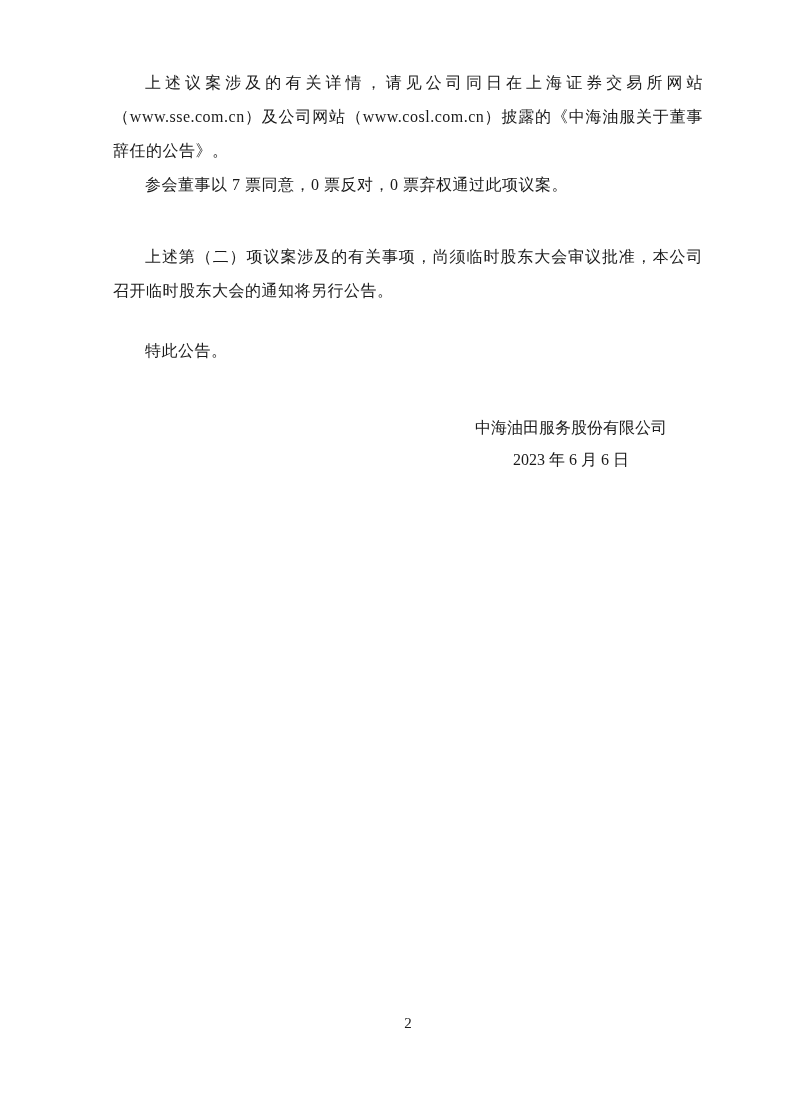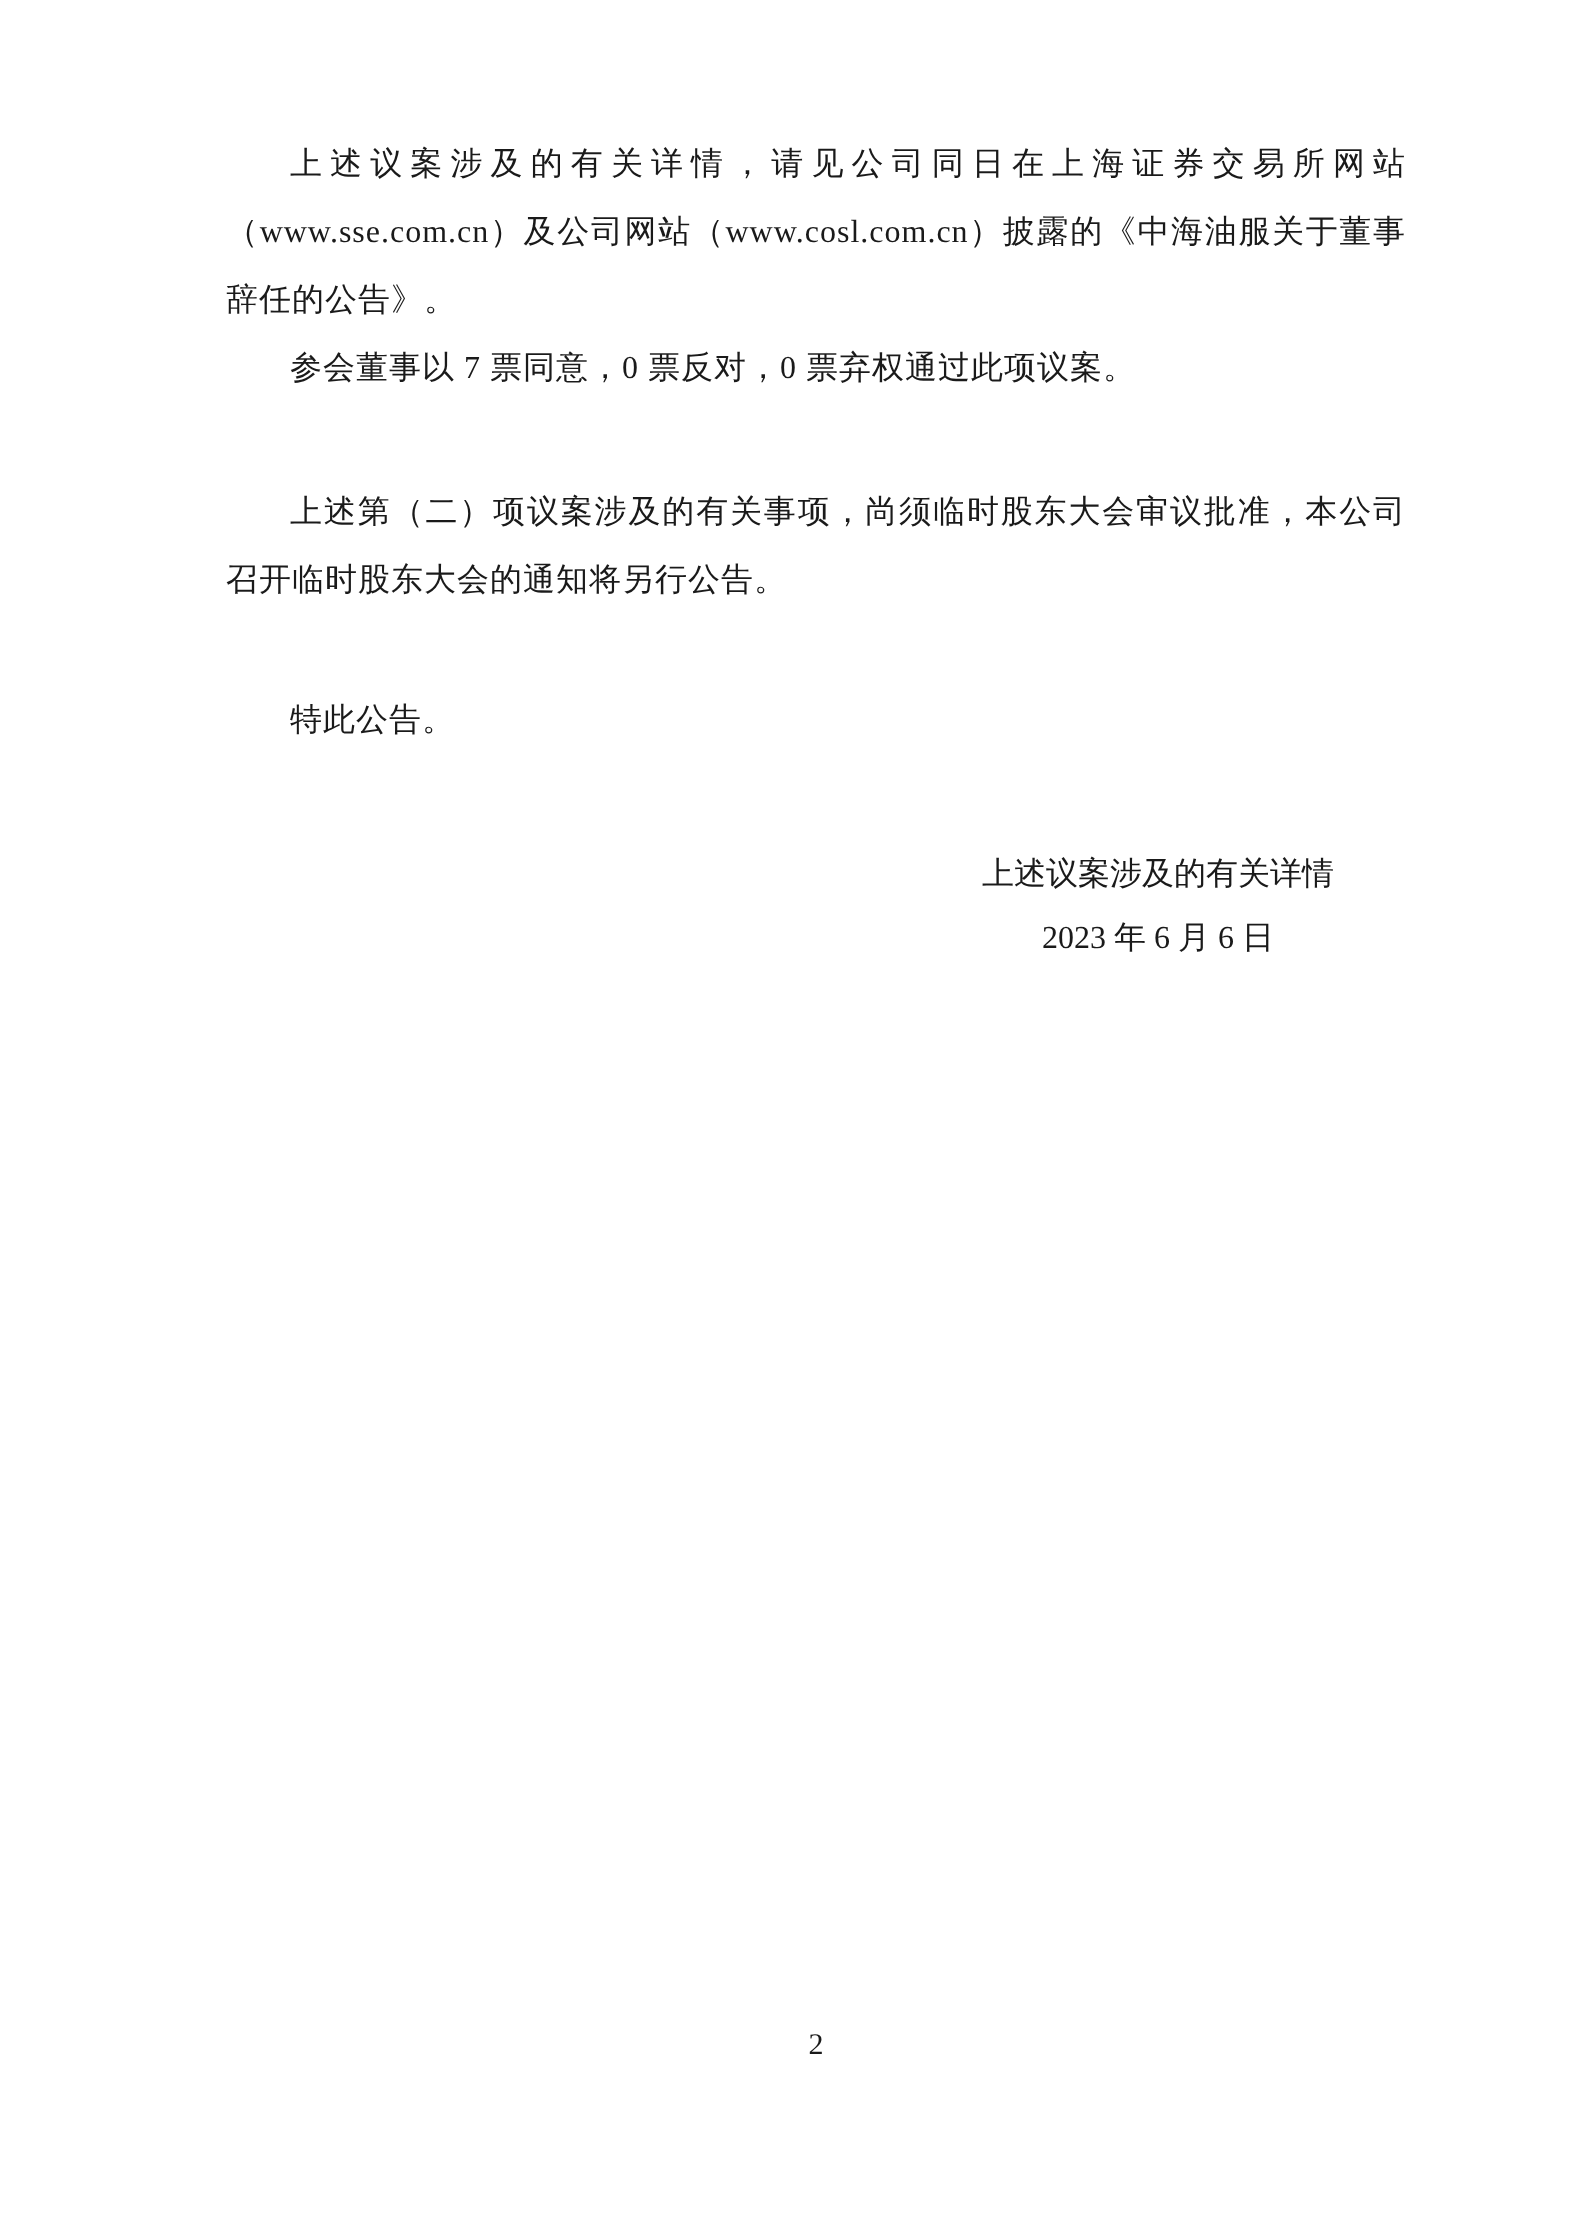"特此公告。" p.gap-small { margin-top: 36px -> 26px }
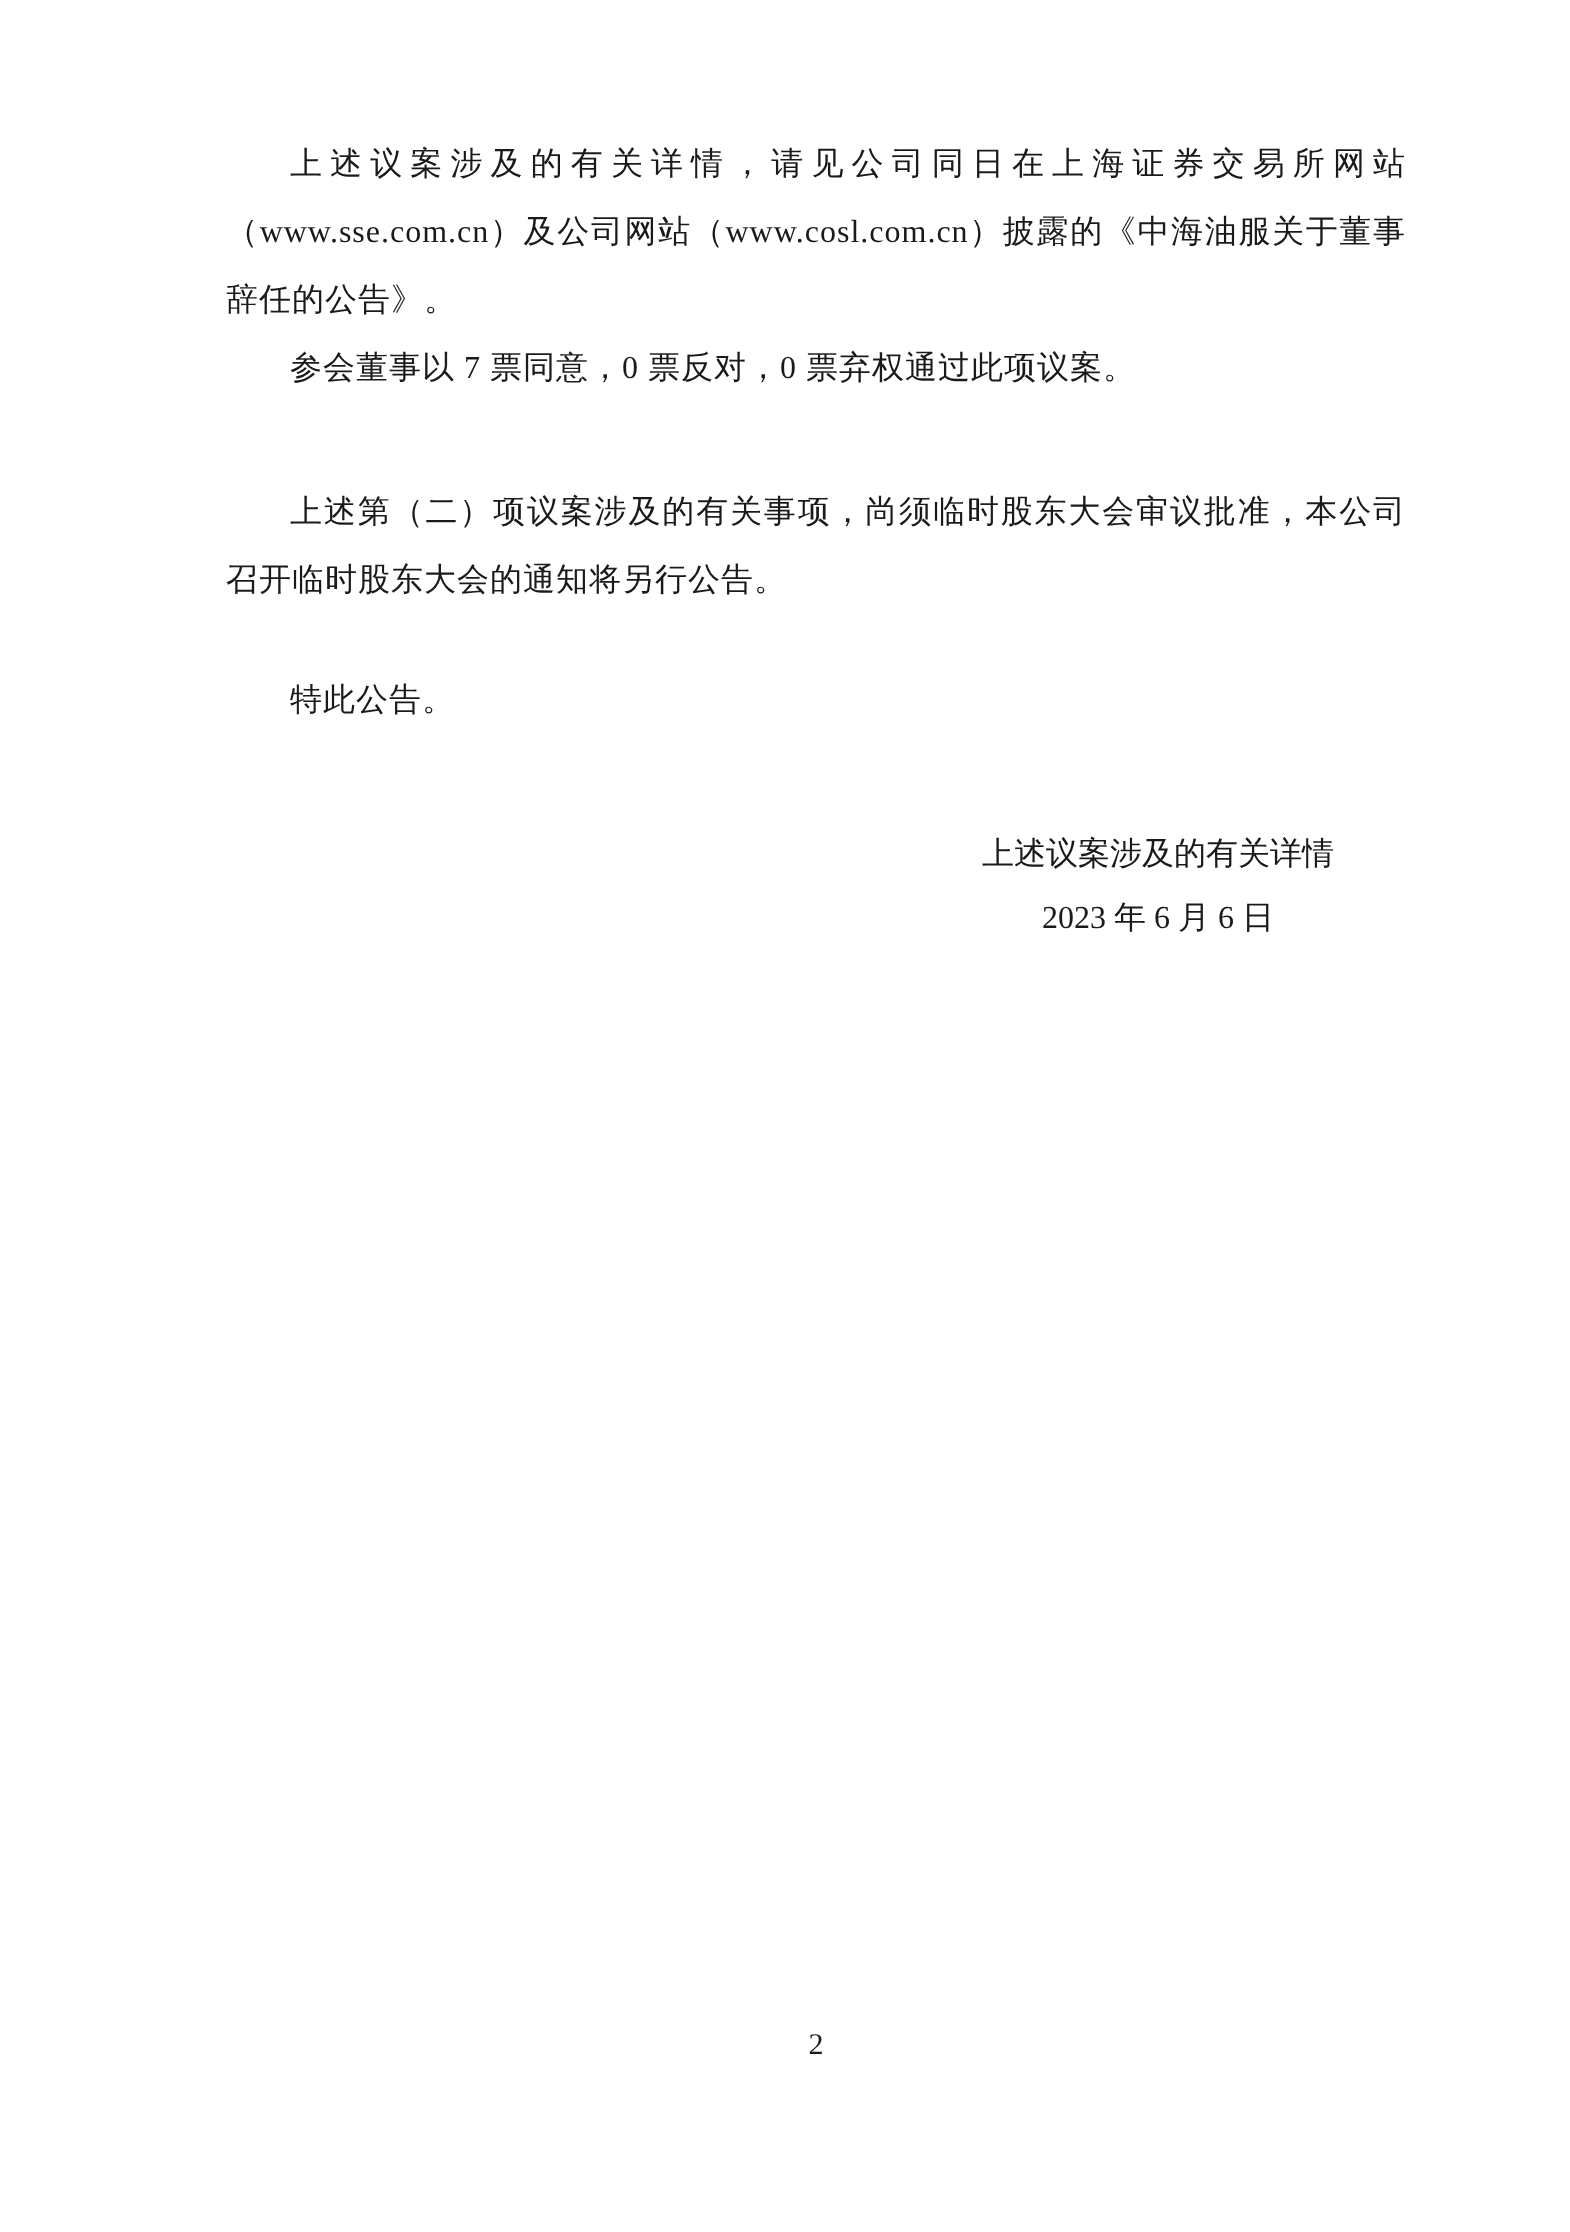"上述议案涉及的有关详情" div { text: 上述议案涉及的有关详情 -> 中海油田服务股份有限公司 }
